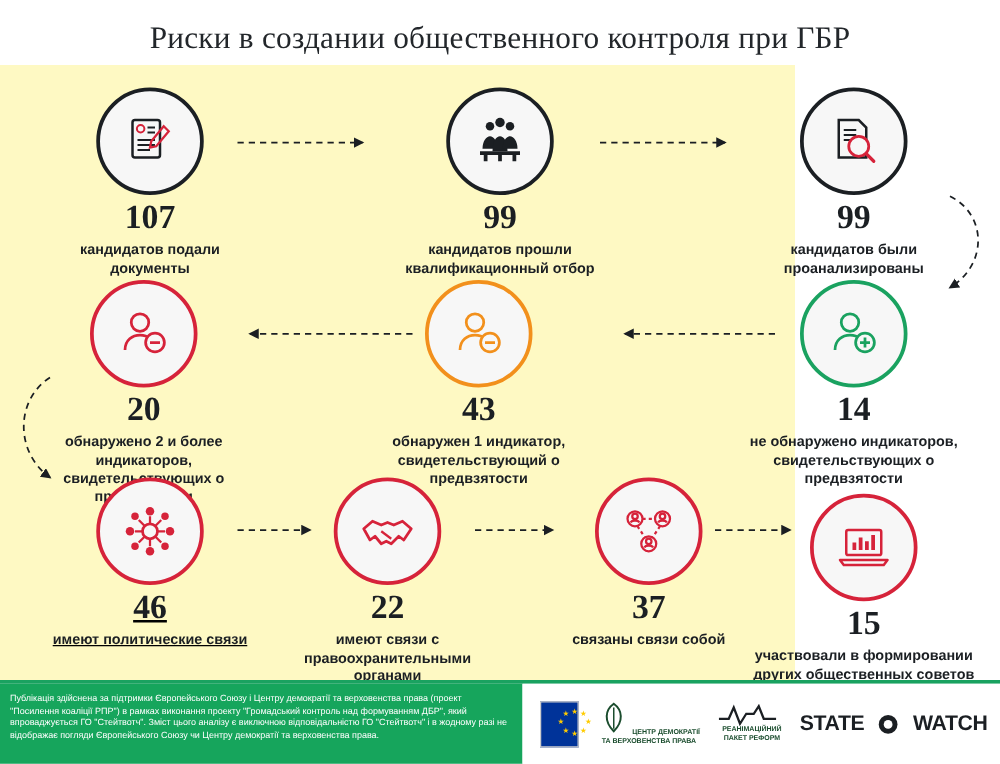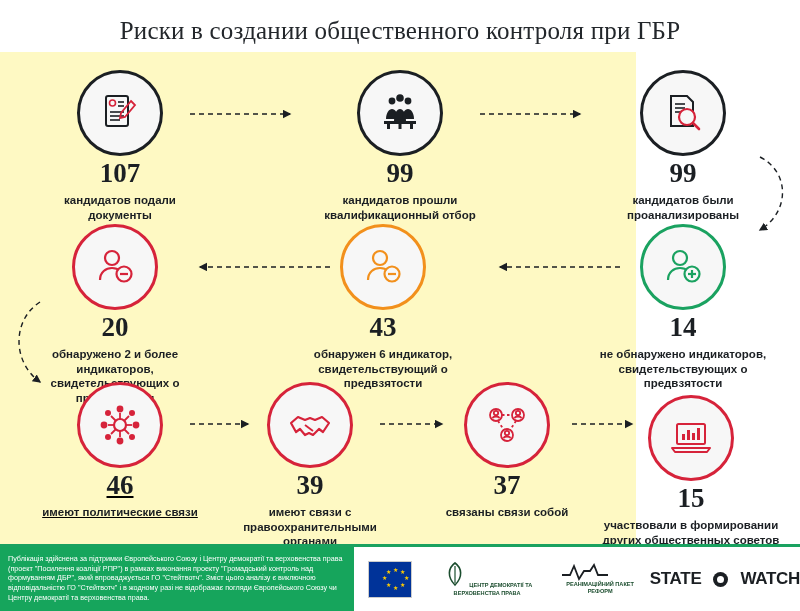"обнаружен 6 индикатор, свидетельствующий" div.caption { text: 6 -> 1 }
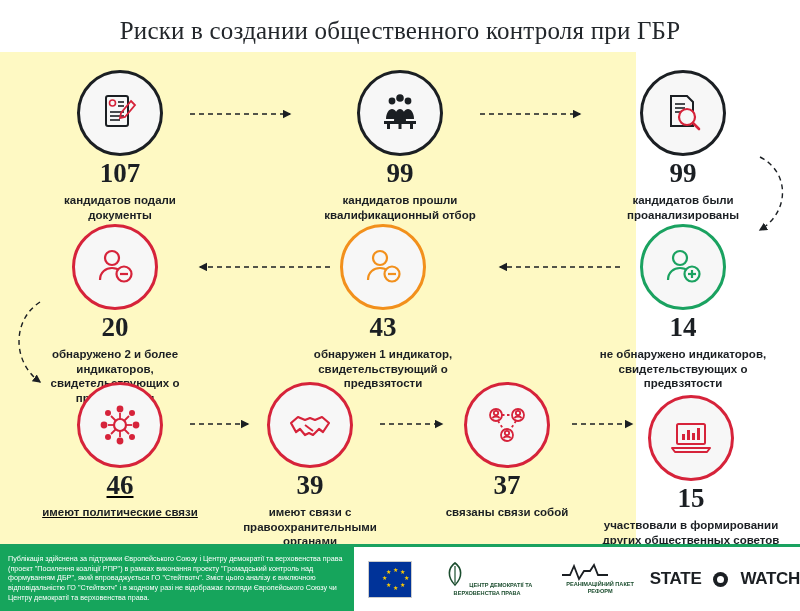"39" div.num { text: 39 -> 22 }
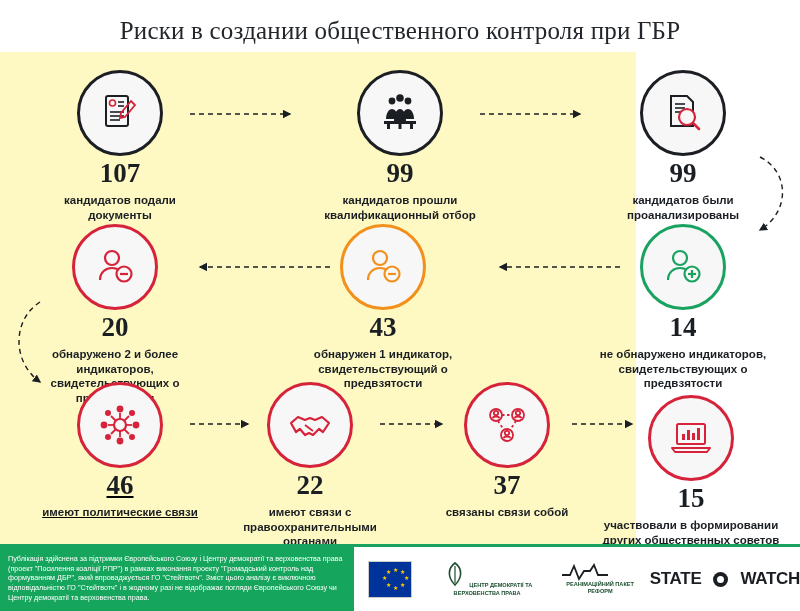"37" div.node { left: 412px -> 424px }
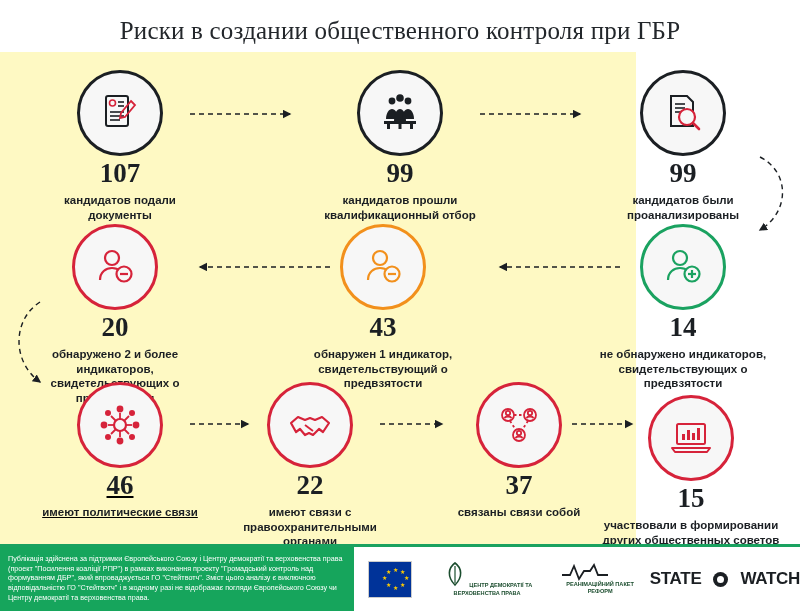"Публікація здійснена за підтримки" .footer-text { width: 354px -> 418px }
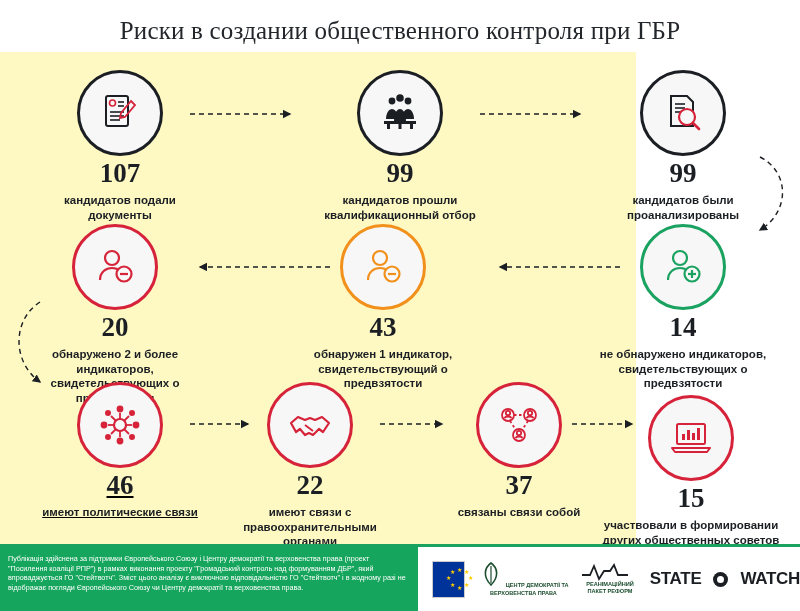"STATE" .statewatch { padding-right: none -> 10px }
